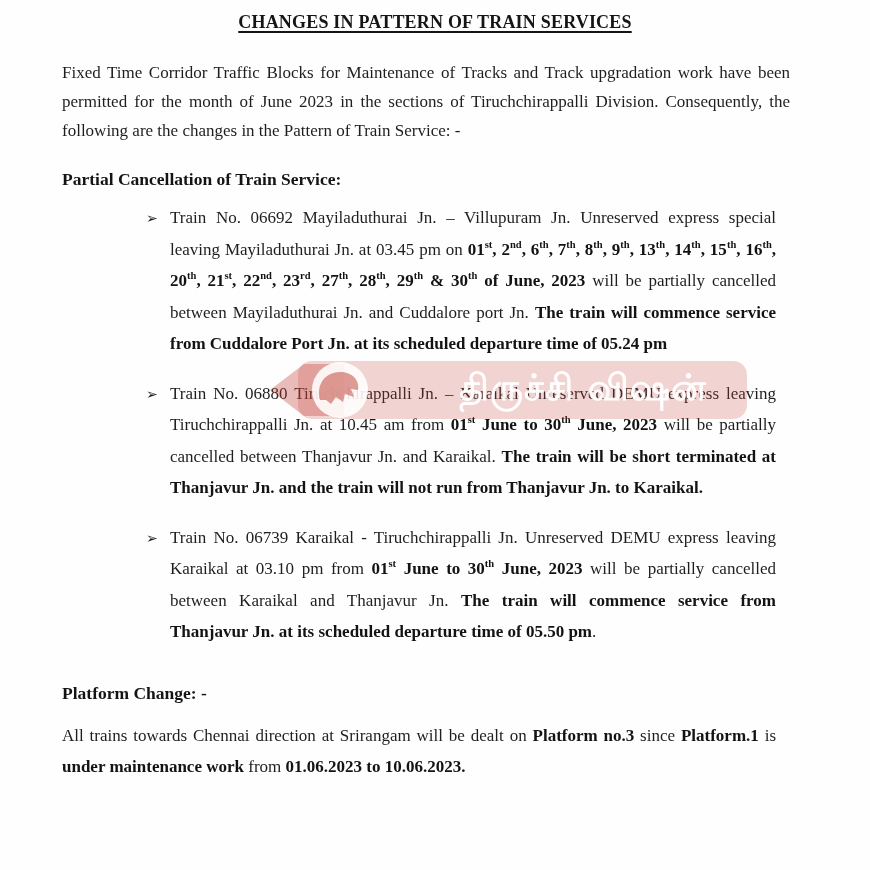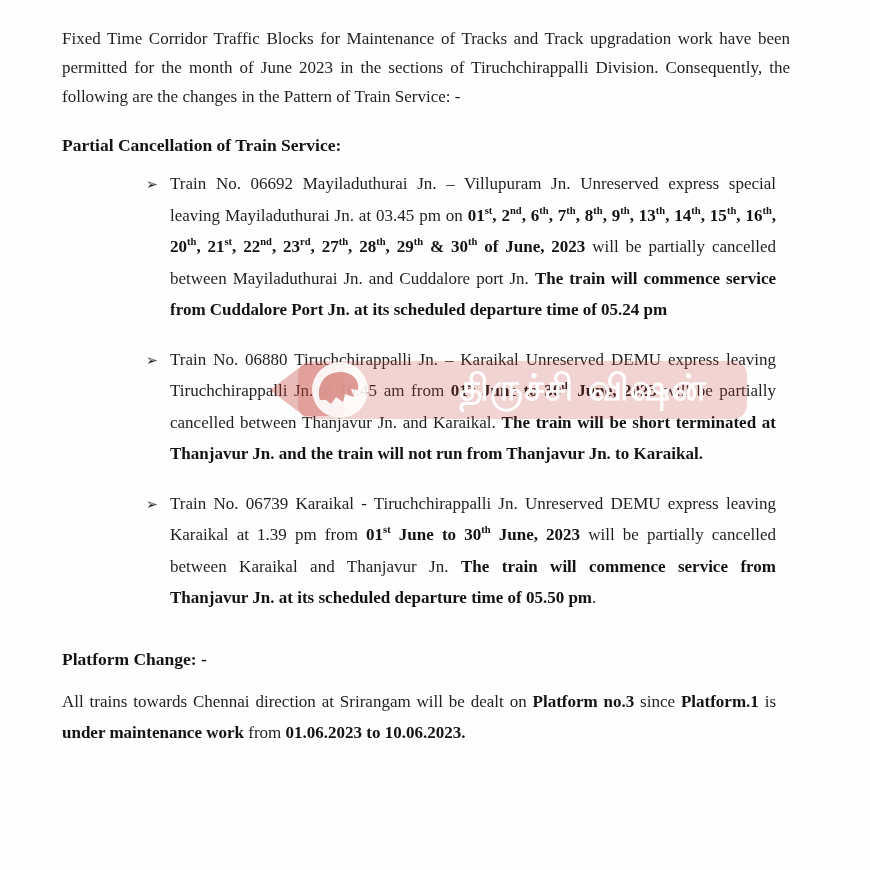"CHANGES IN PATTERN OF TRAIN" div.title { html: none -> <div> <span>CHANGES IN PATTERN OF TRAIN SERVICES</span> </div> }
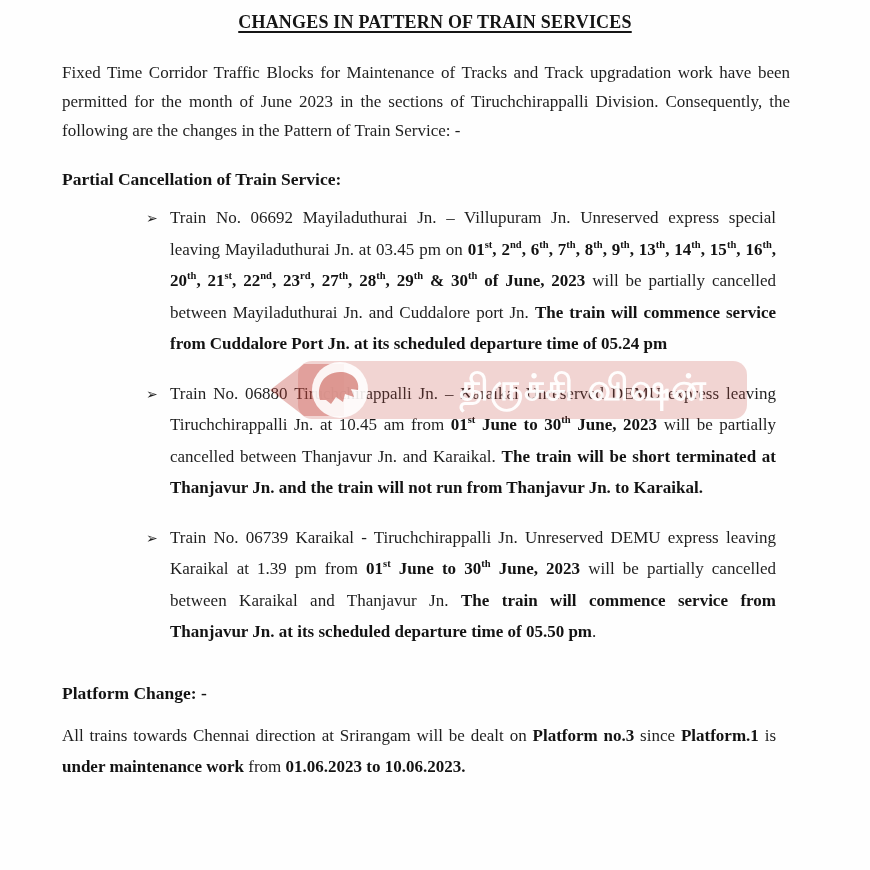"Train No. 06739 Karaikal -" span { text: 1.39 -> 03.10 }
